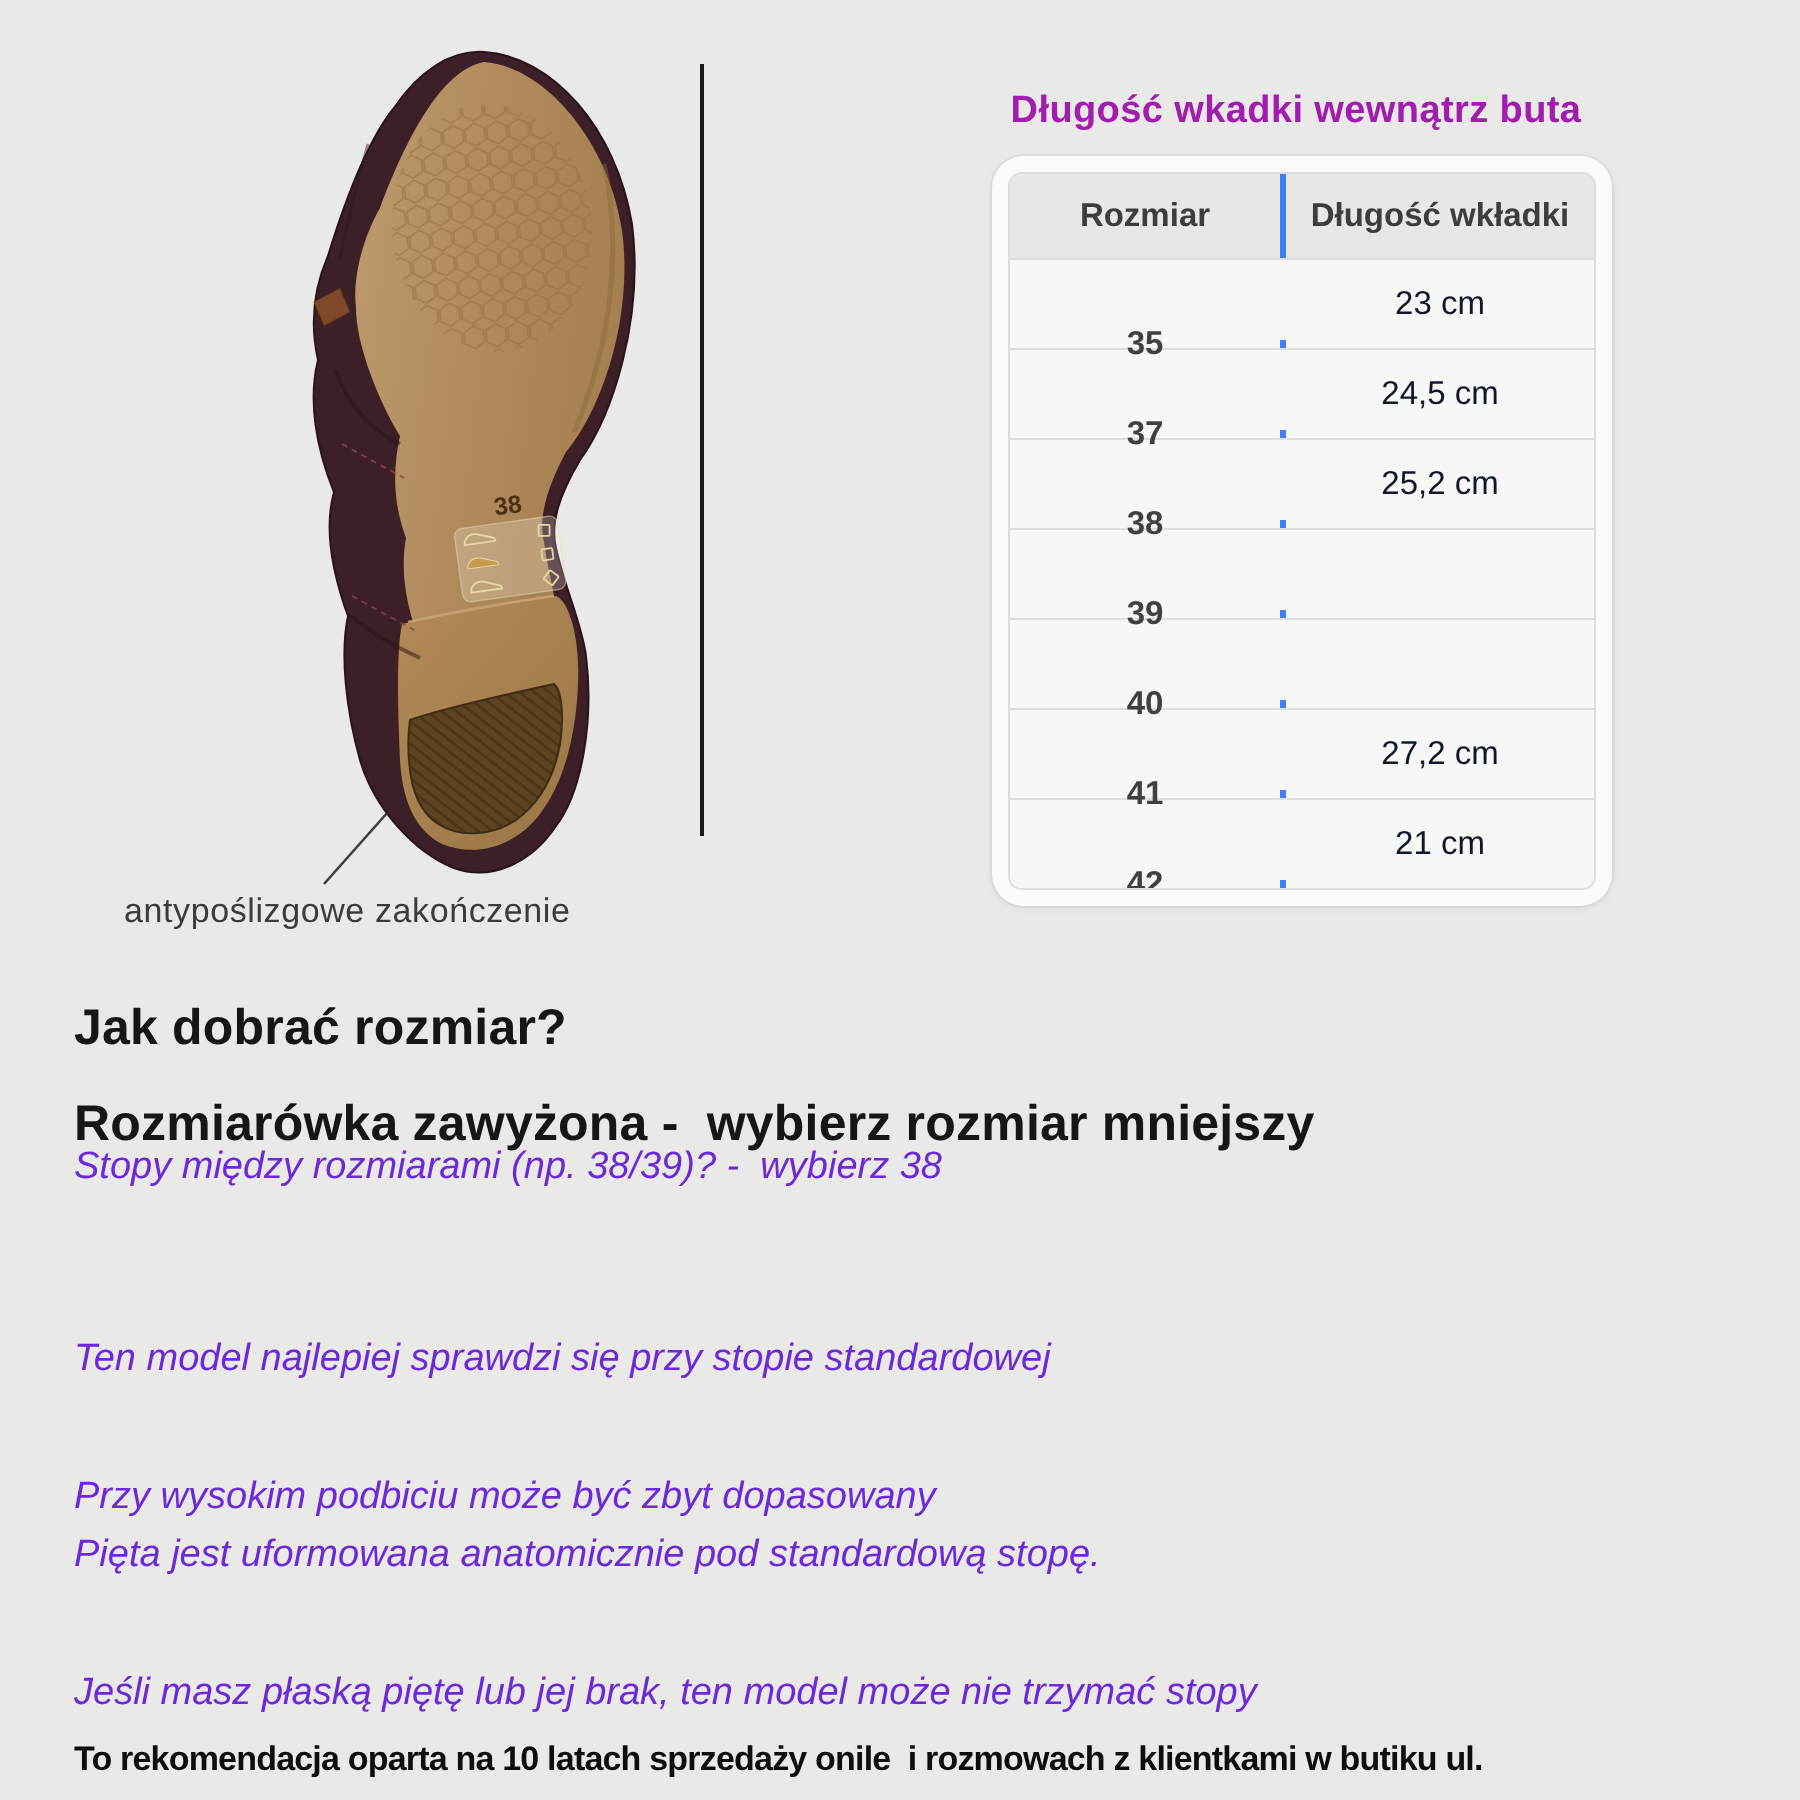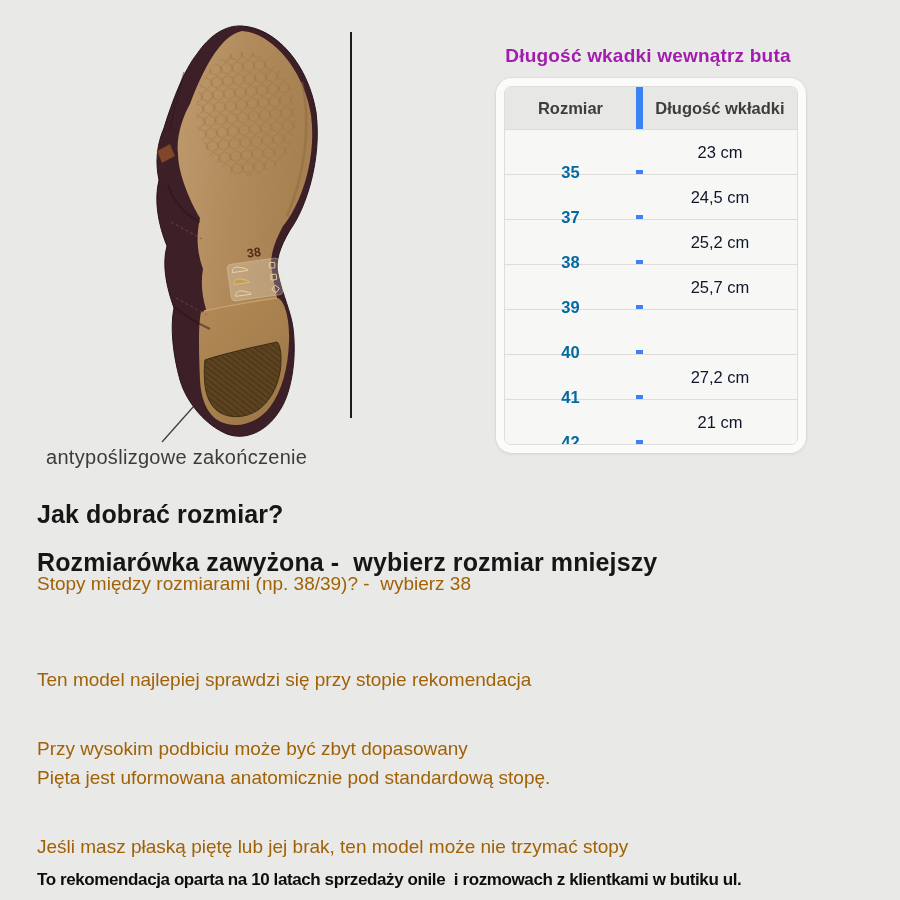"Rozmiar" .cs { border-right: 7px solid #3b82f6 -> 3px solid #3b82f6 }
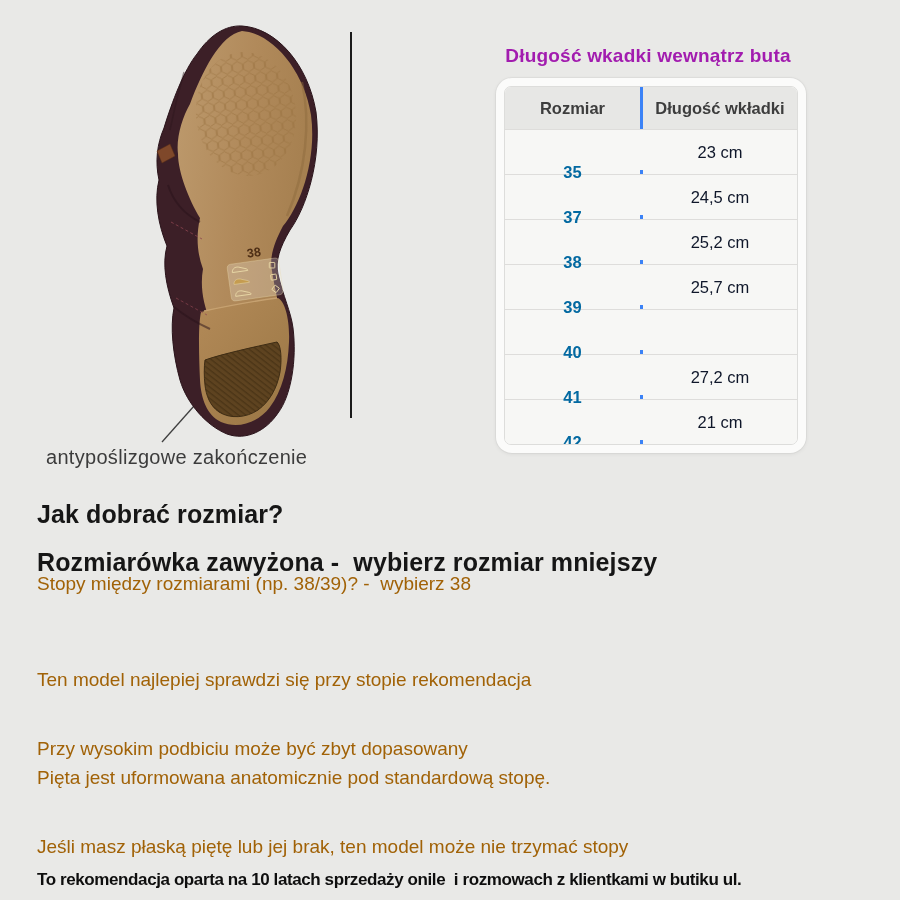"35" .td.cs { color: #0369a1 -> #404040 }
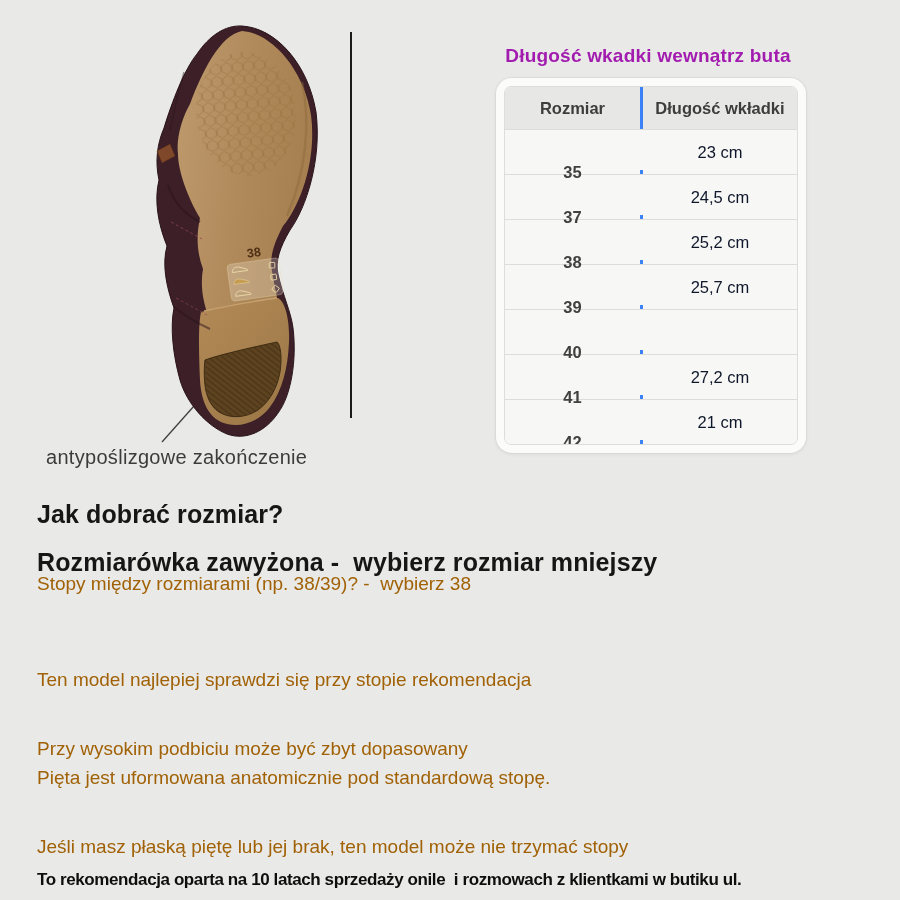"25,7 cm" div.td { html: <div>25,7 cm</div> -> none }
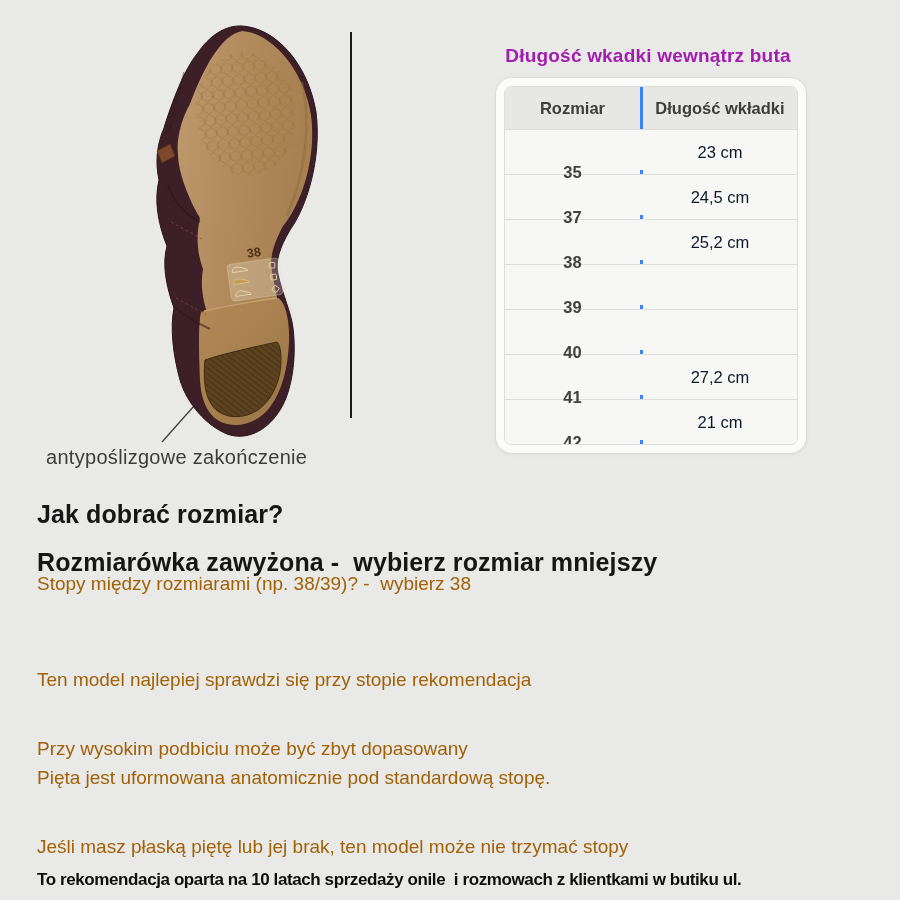"antypoślizgowe zakończenie" .annotation { font-size: 20px -> 17px; left: 46px -> 62px }
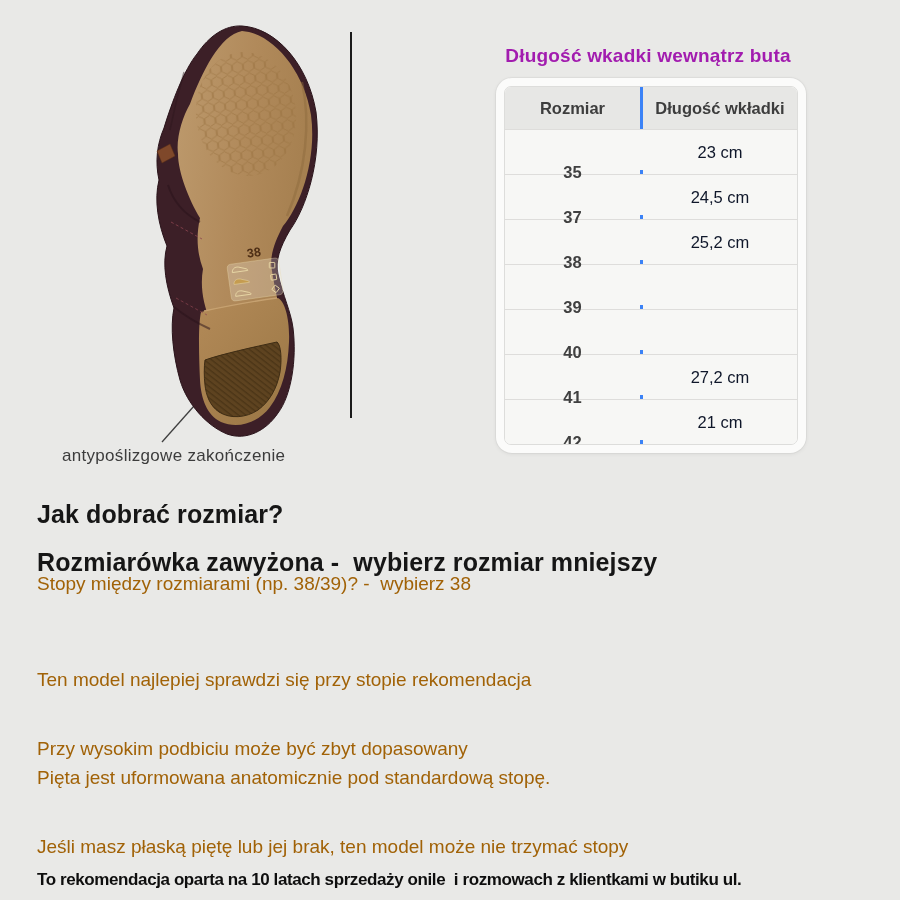"Stopy między rozmiarami (np. 38/39)?" .g-reg { color: #a16207 -> #6d28d9; font-style: none -> italic }
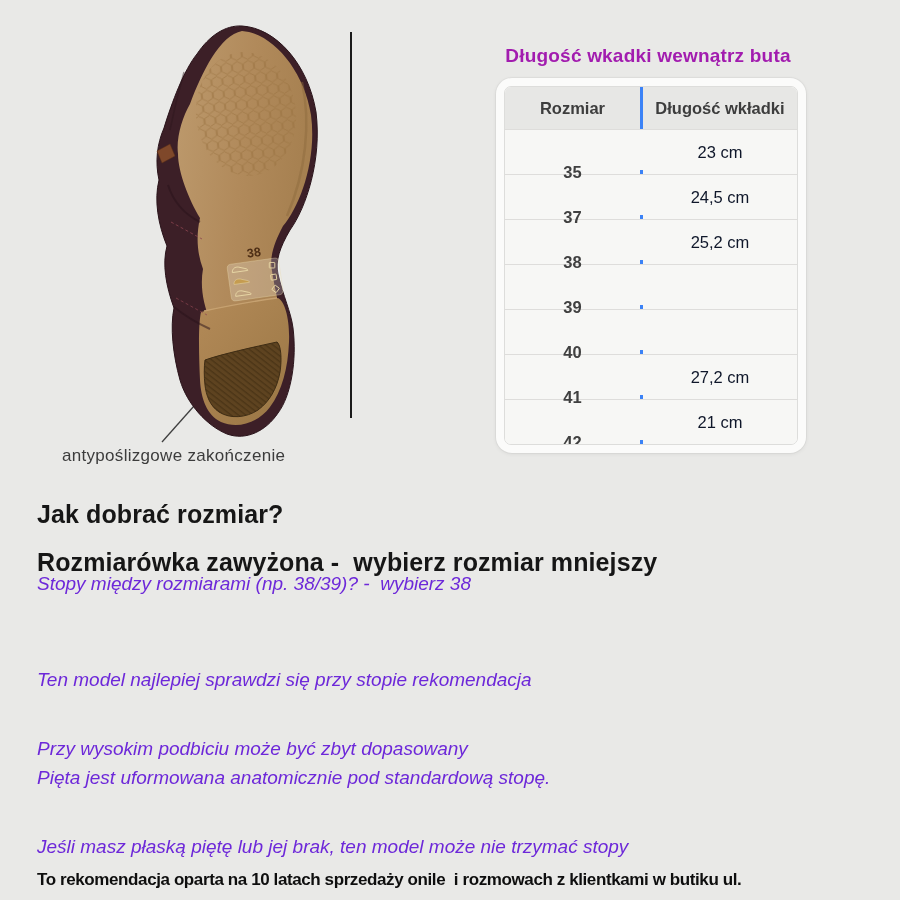"Ten model najlepiej sprawdzi się" div { text: rekomendacja -> standardowej }
